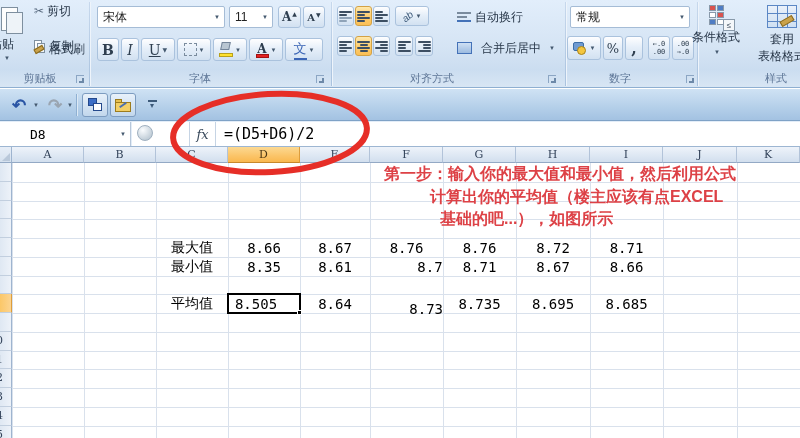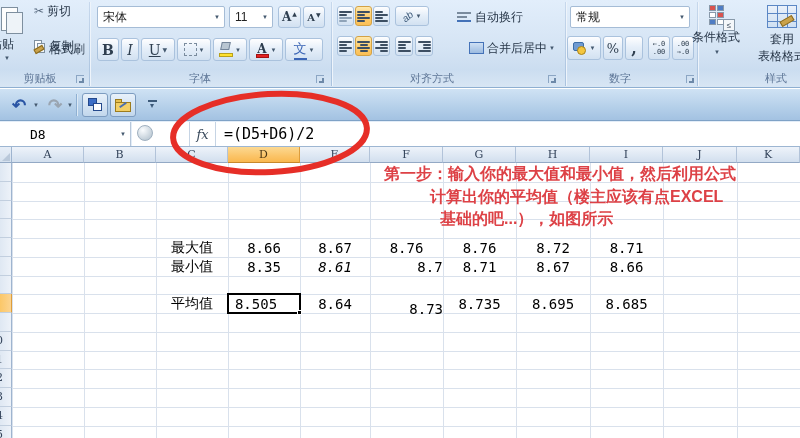"合并后居中" div.rbtn { justify-content: flex-end -> space-between }
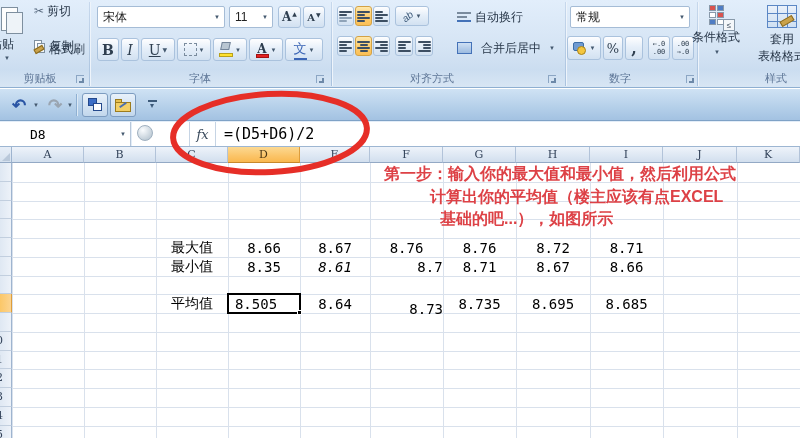"8.61" div.cell { font-style: italic -> none }
